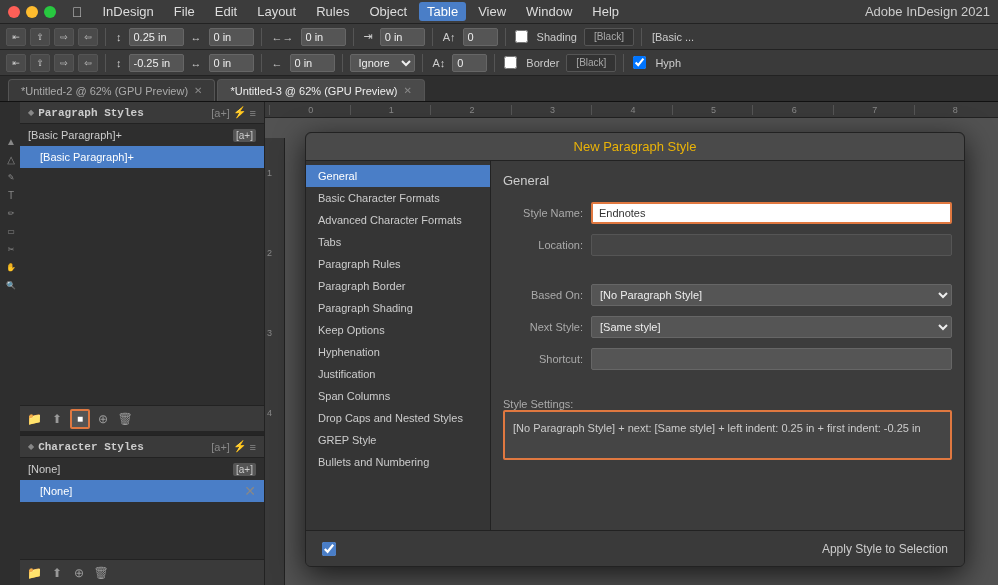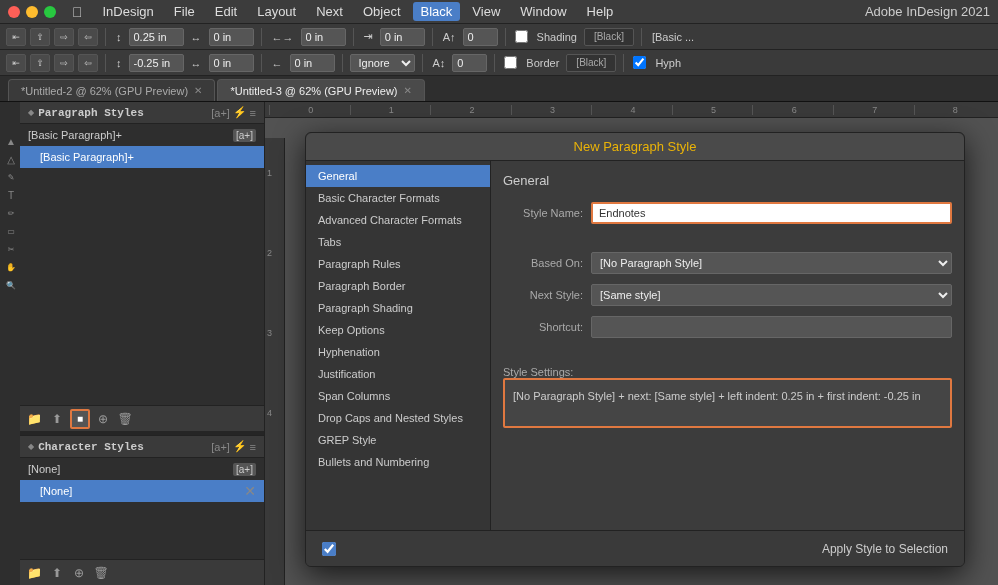"Next" span.menu-item { text: Next -> Rules }
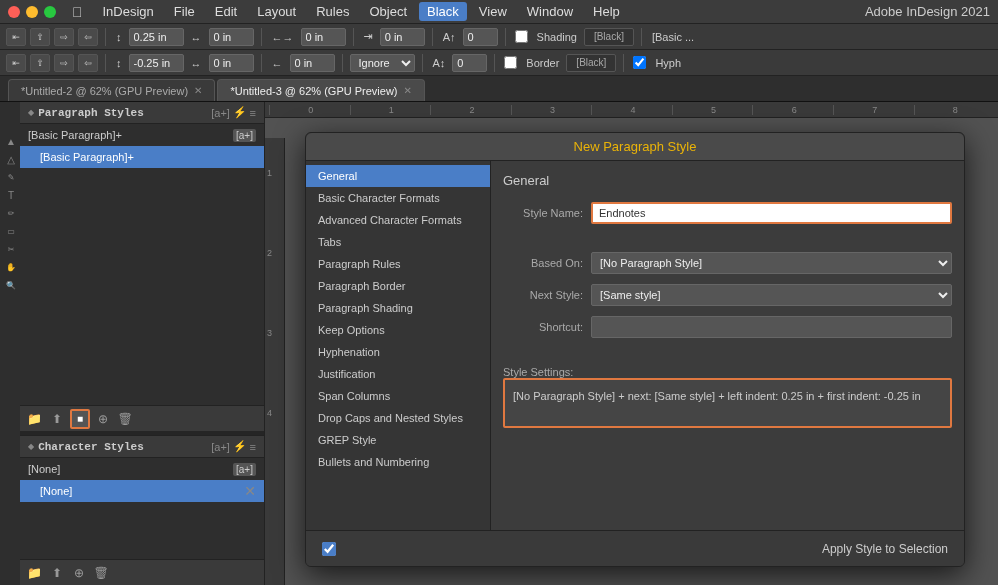"Black" span.menu-item { text: Black -> Table }
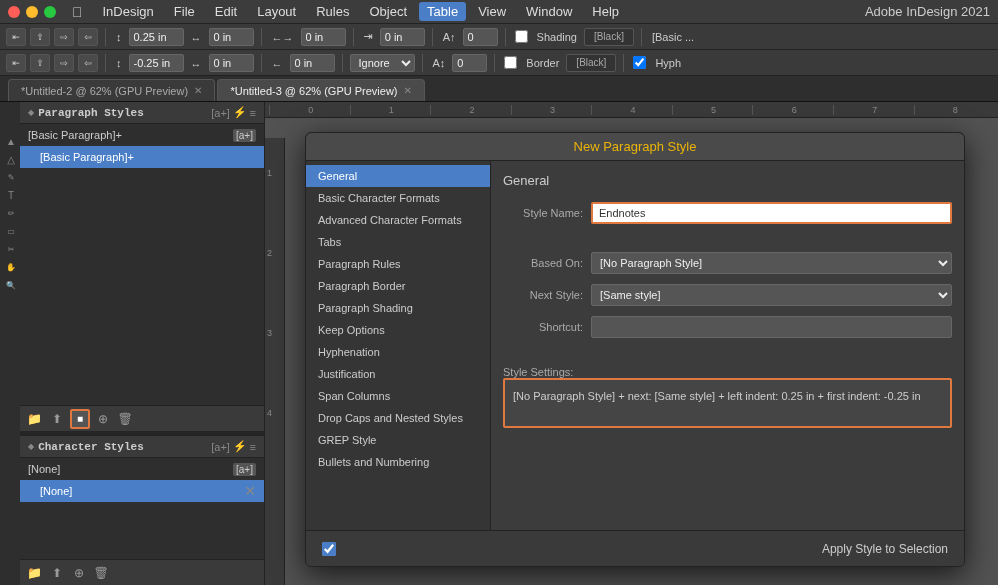"Location:" div.form-row { html: none -> <div> <label>Location:</label> <div></div> </div> }
